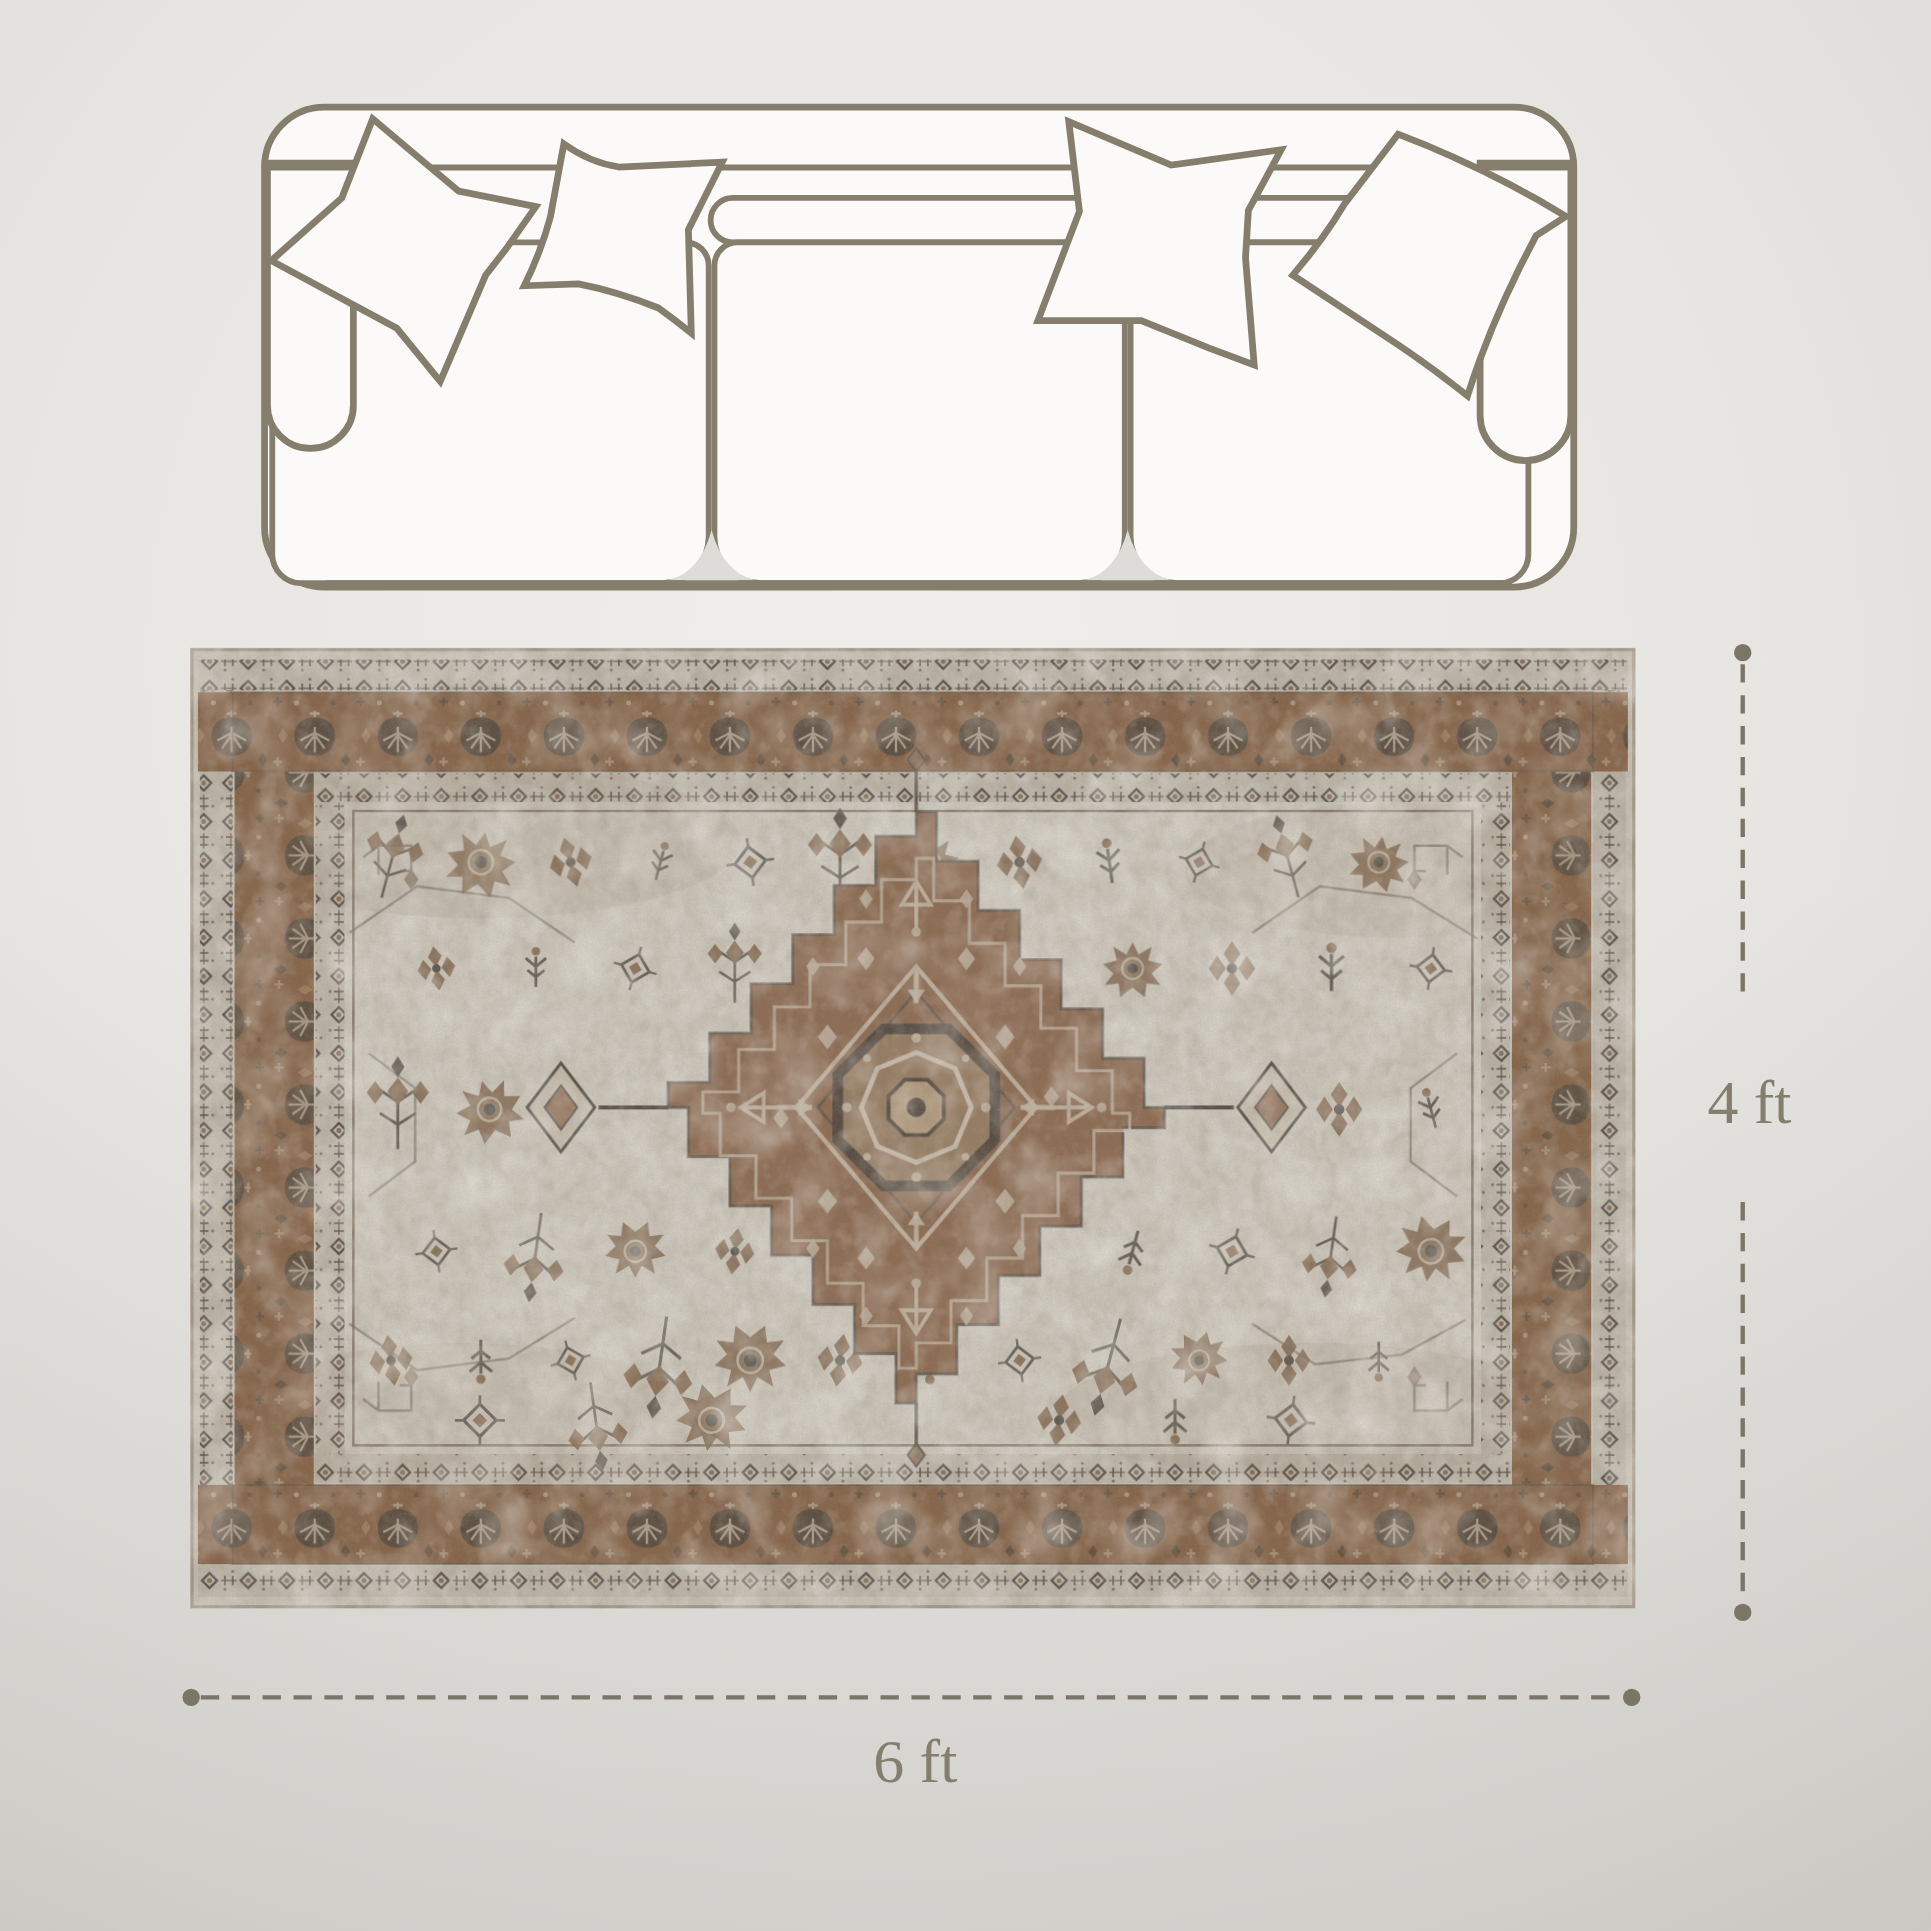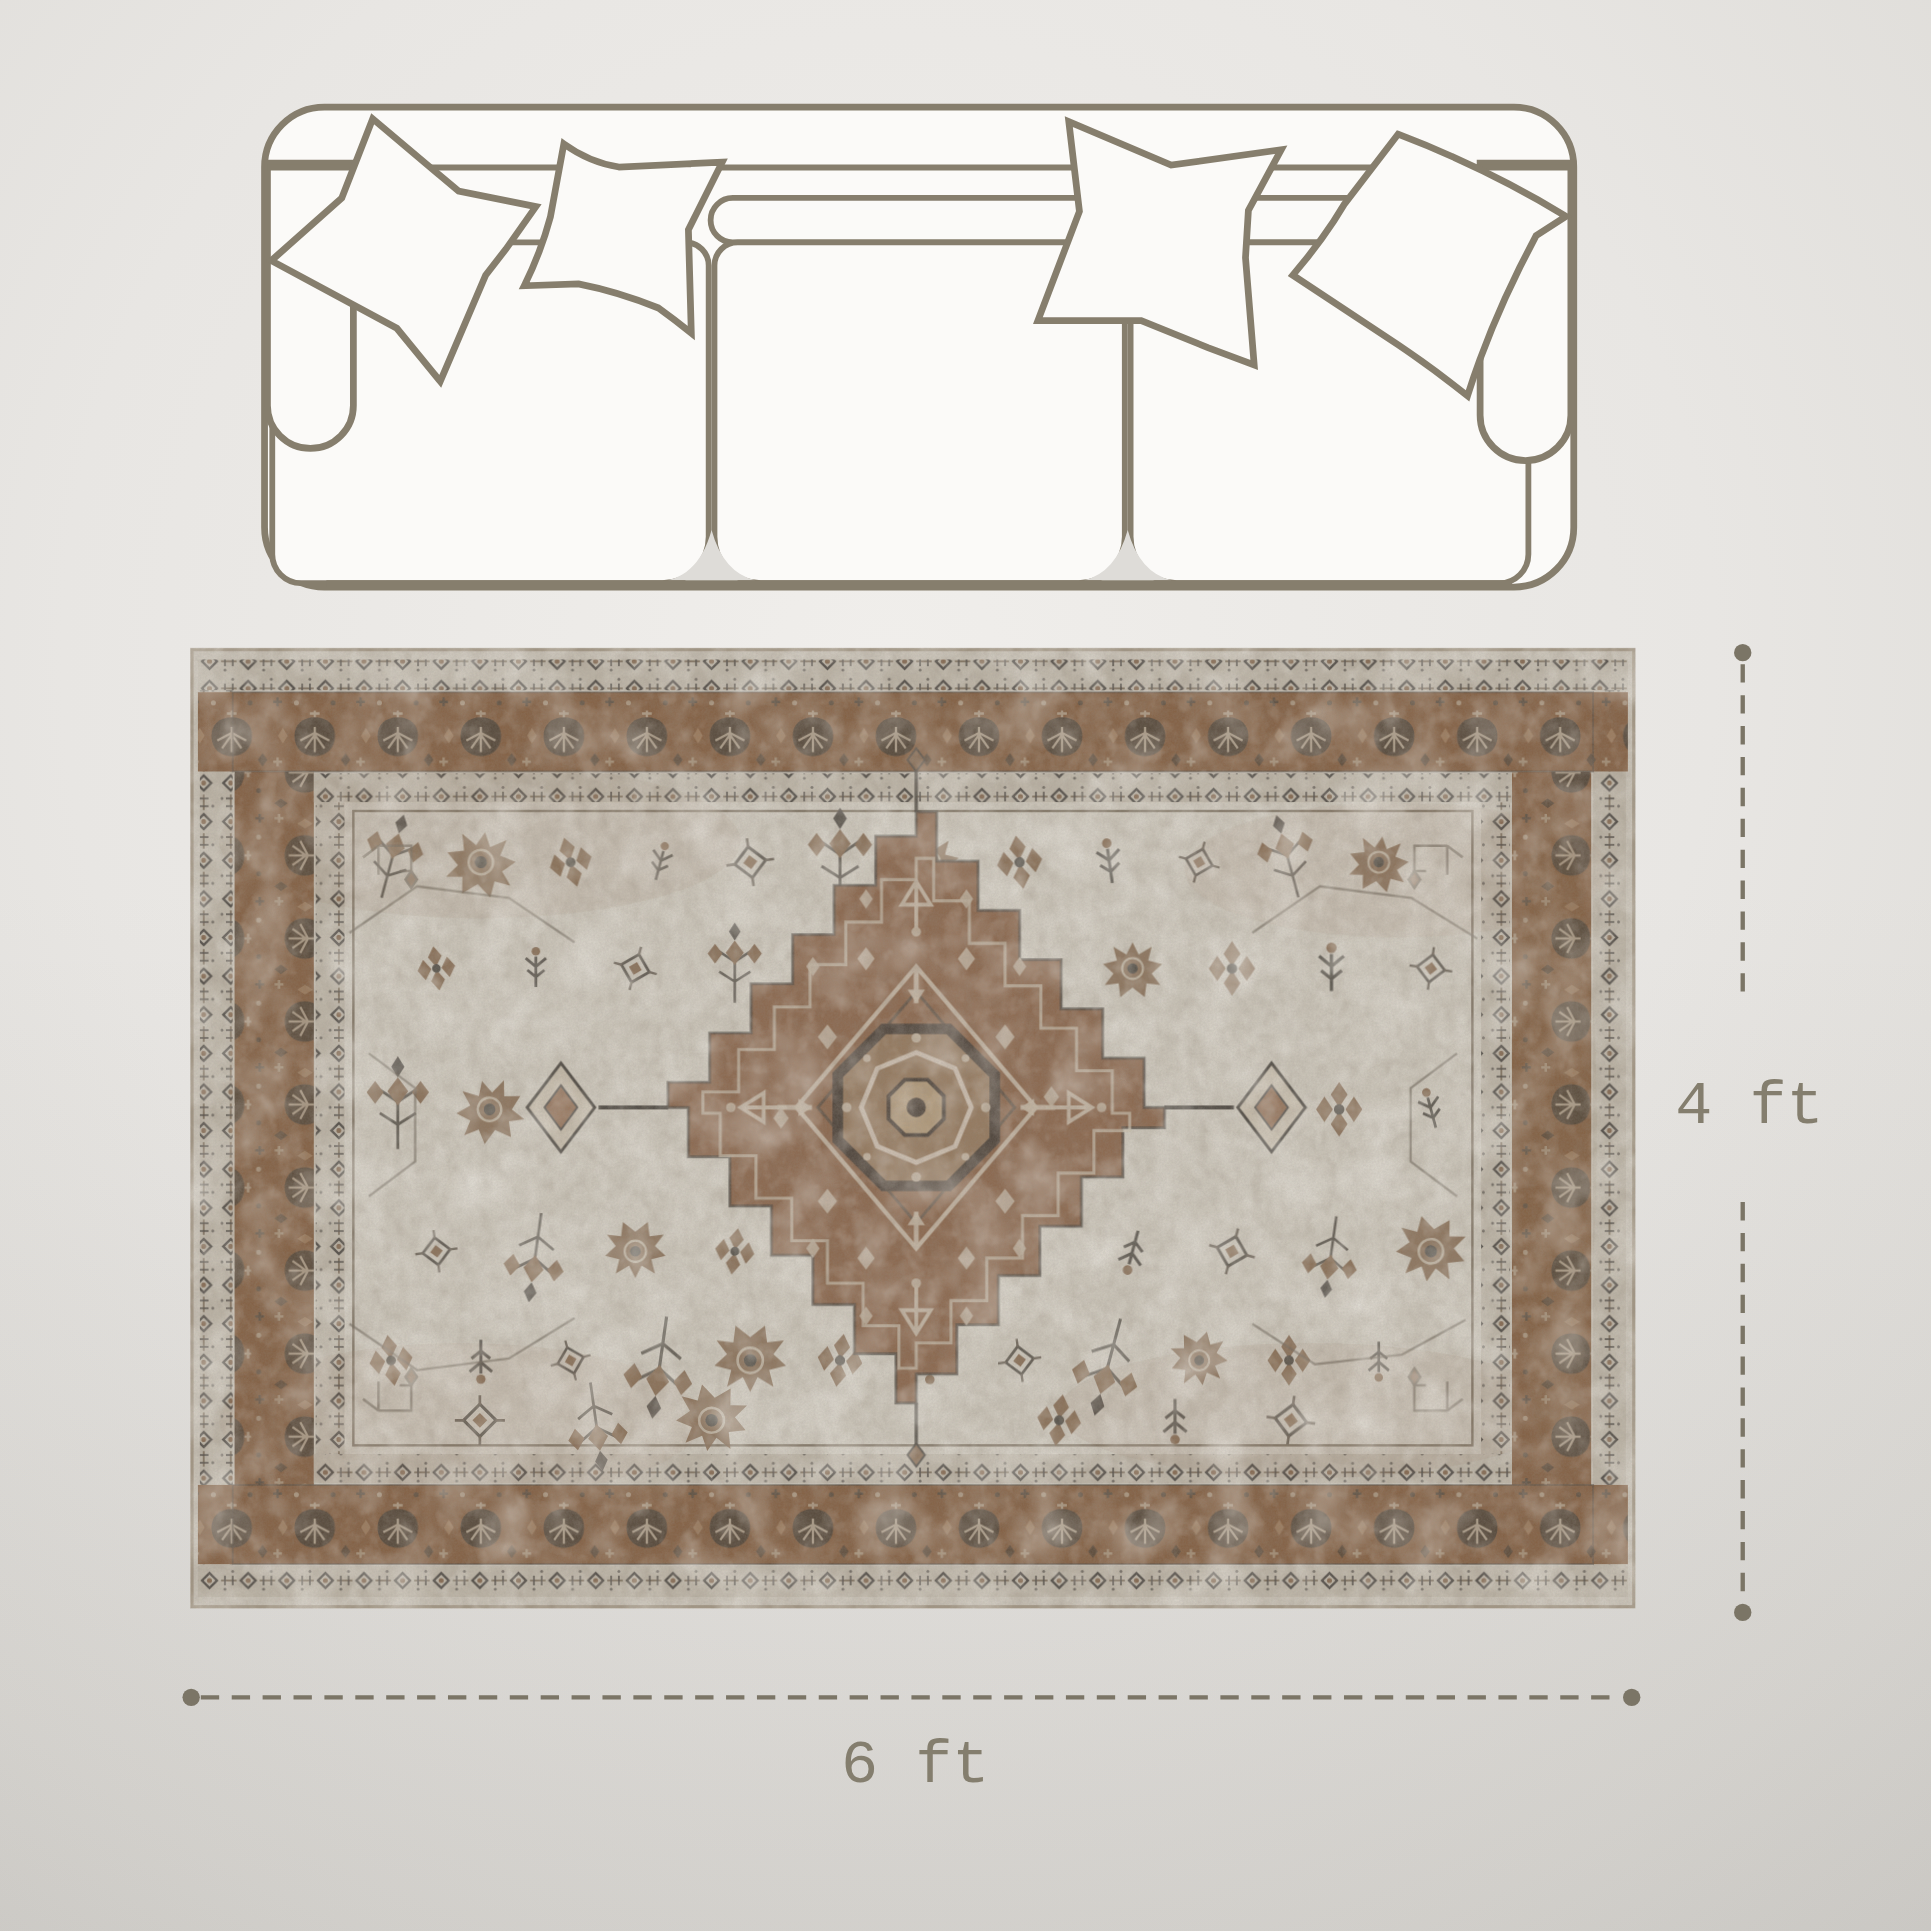"4 ft" #stage { font-family: Liberation Mono, monospace -> Liberation Serif, serif }
